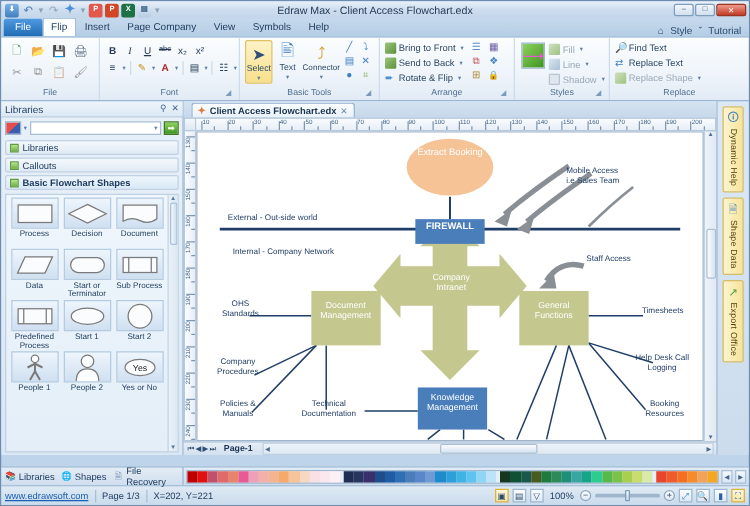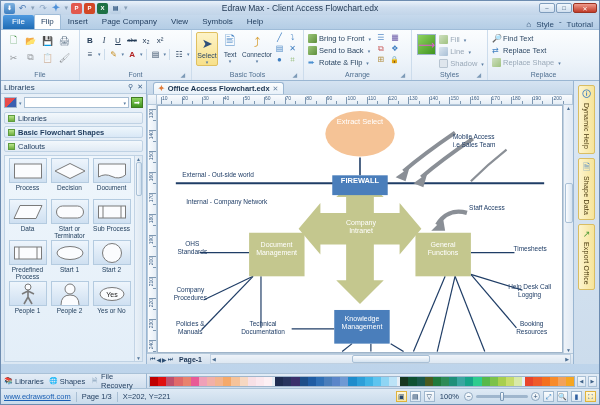"Office Access Flowchart.edx" span { text: Office -> Client }
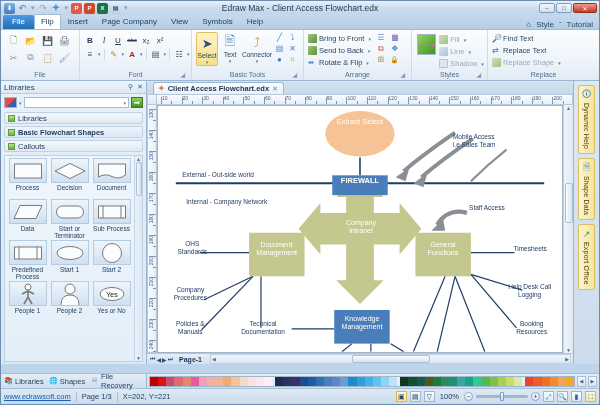"Extract Select" div { text: Select -> Booking }
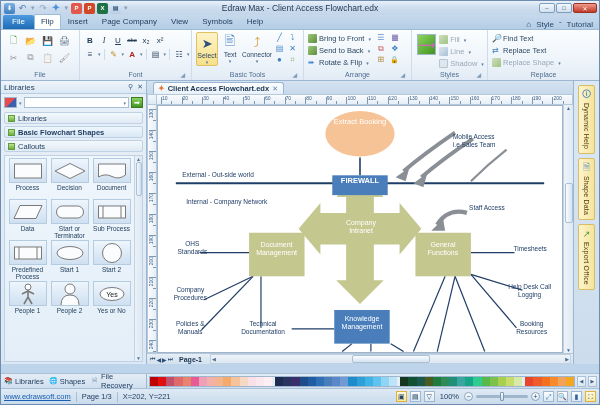"Basic Flowchart Shapes" div.lib-cat { order: before "Callouts" -> after "Callouts" }
